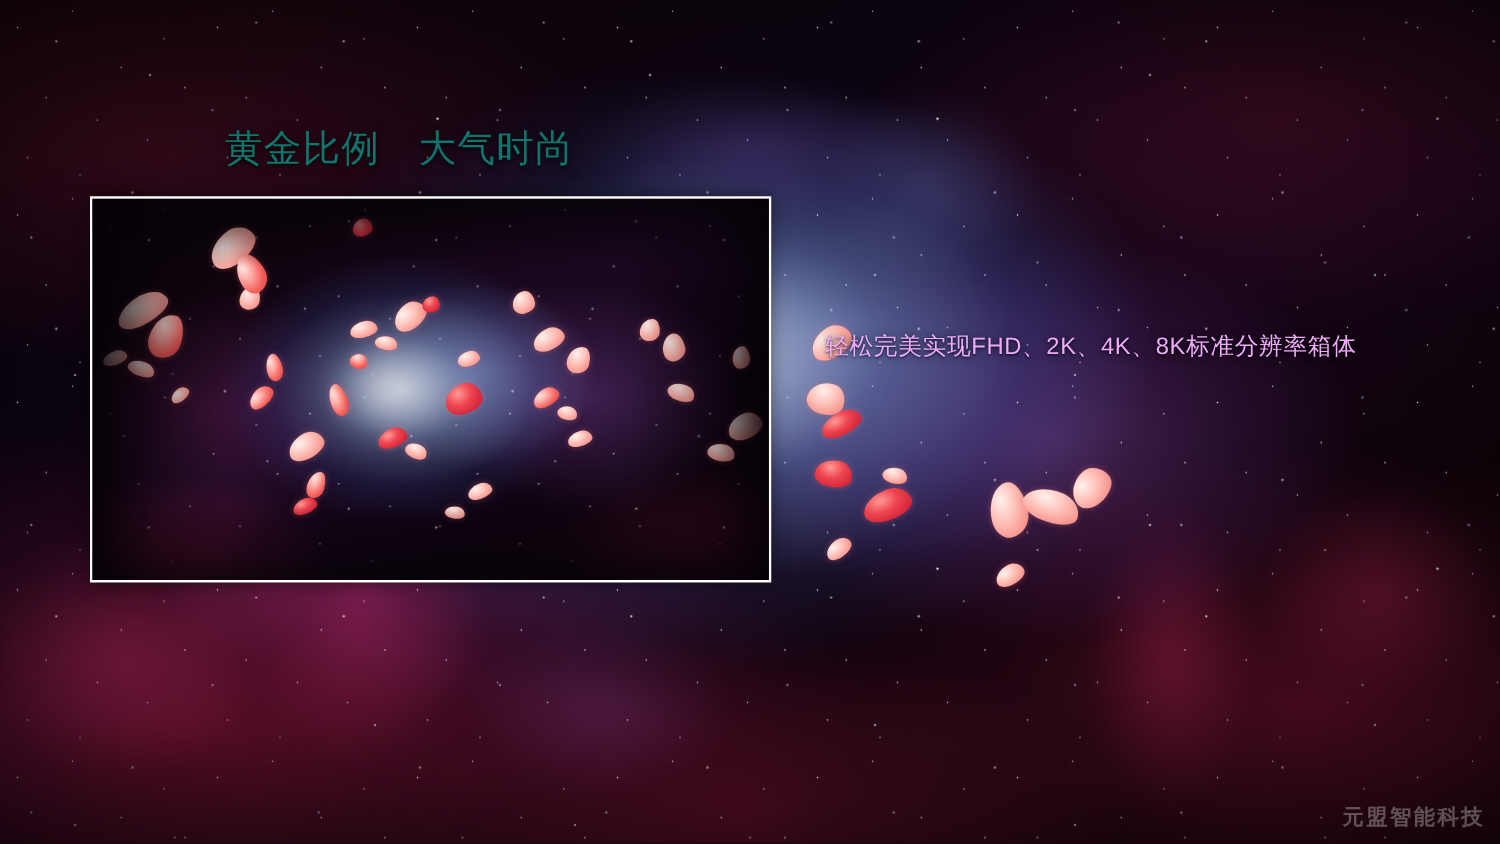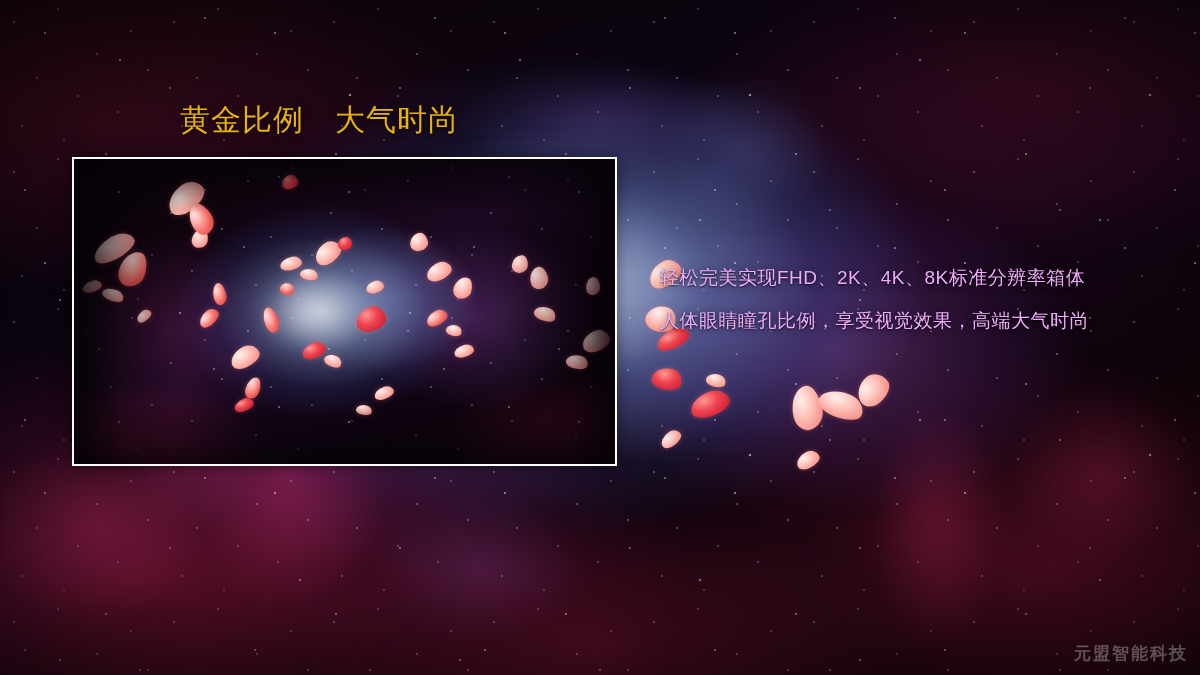"黄金比例 大气时尚" #title { color: #eab308 -> #0f766e }
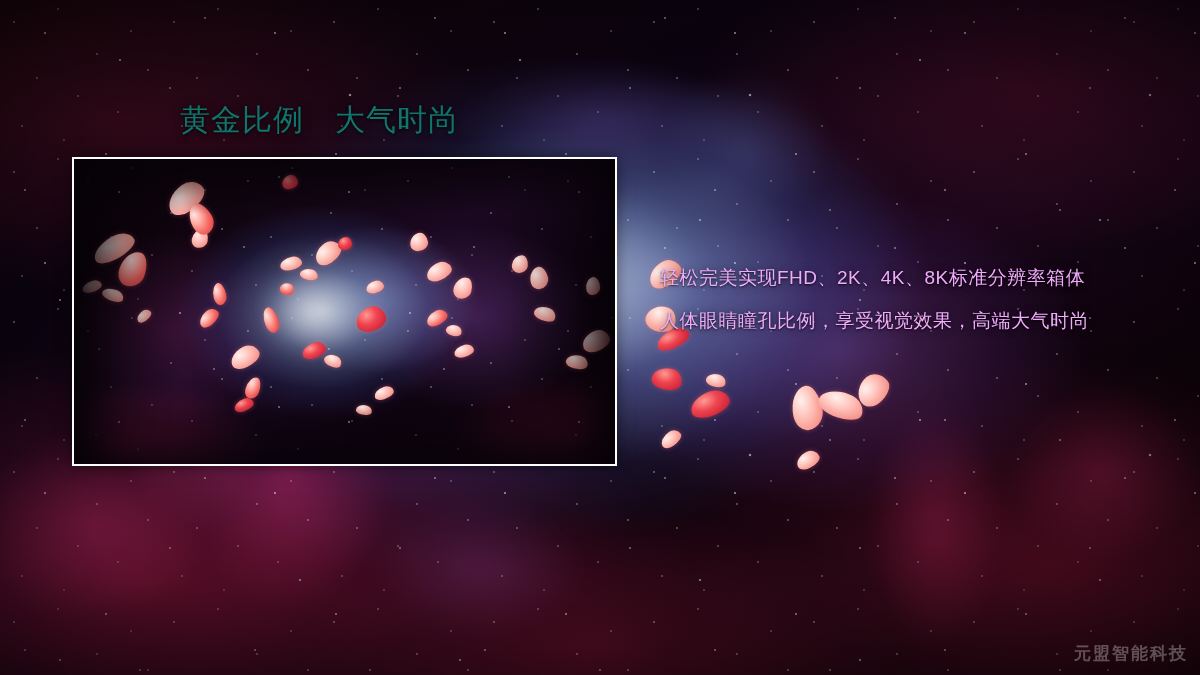"人体眼睛瞳孔比例，享受视觉效果，高端大气时尚" div.line { html: <div>人体眼睛瞳孔比例，享受视觉效果，高端大气时尚</div> -> none }
